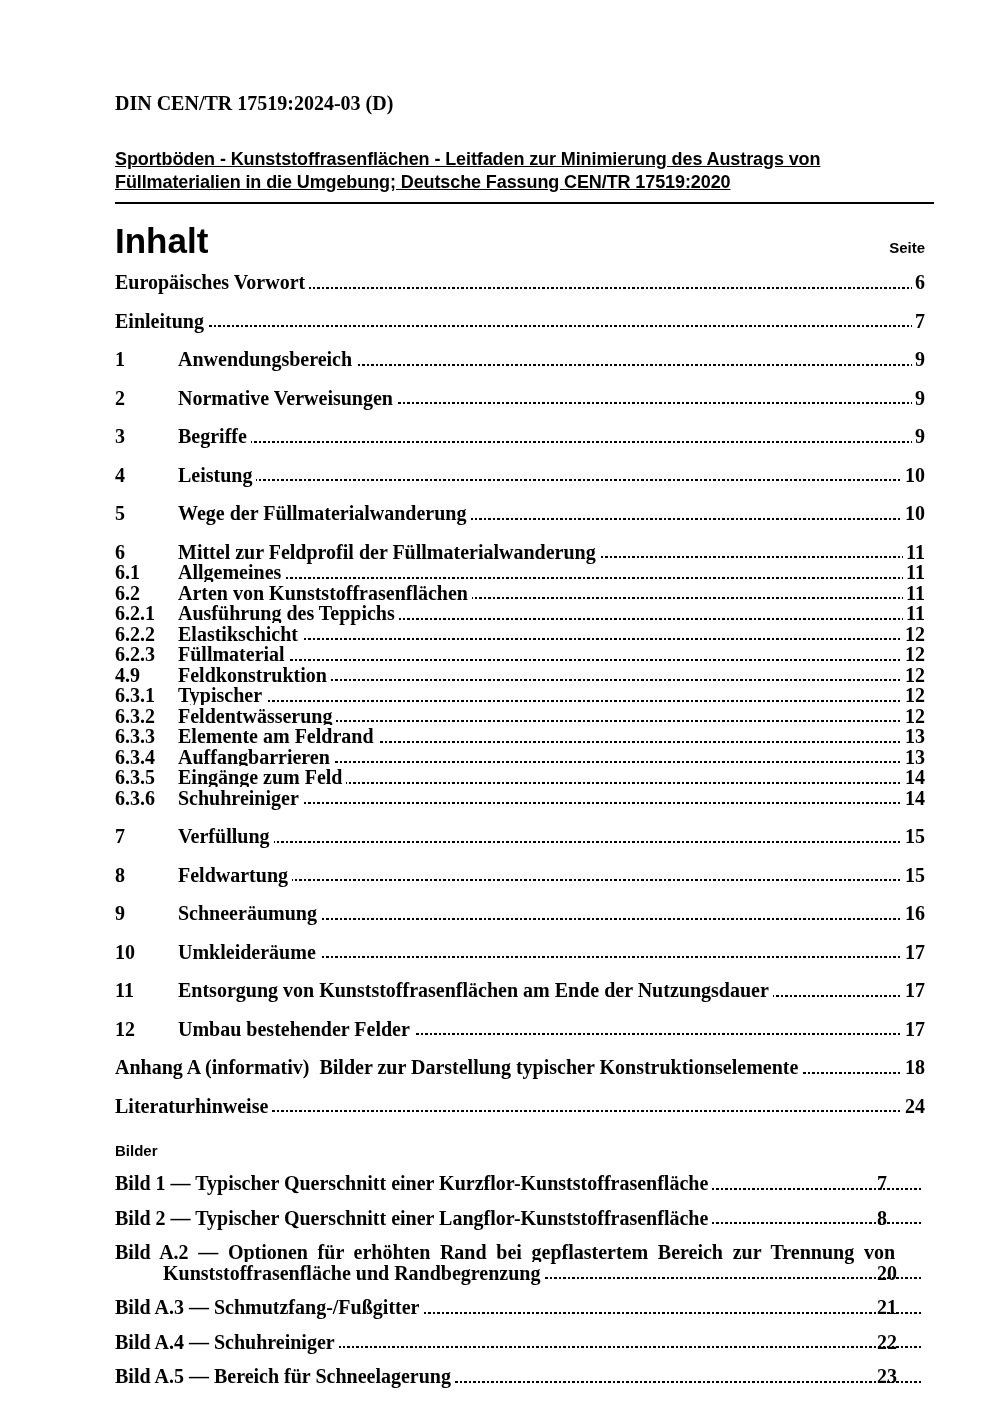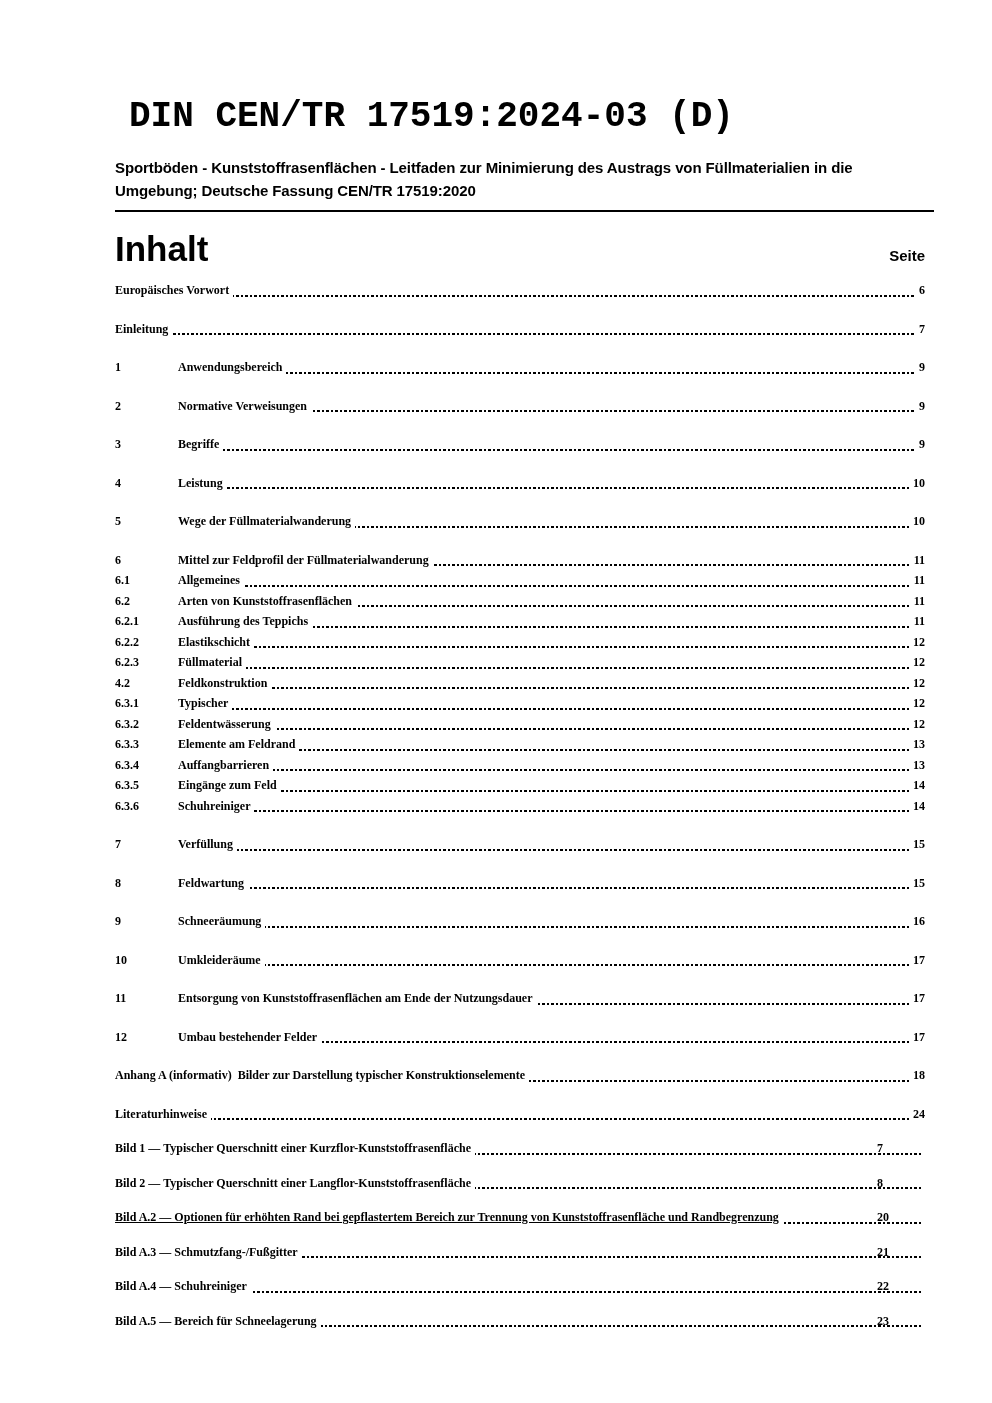"DIN CEN/TR 17519:2024-03 (D)" .docnum { font-family: Liberation Mono, monospace -> Liberation Serif, serif; font-size: 36px -> 20px; margin: 14px -> 0 }
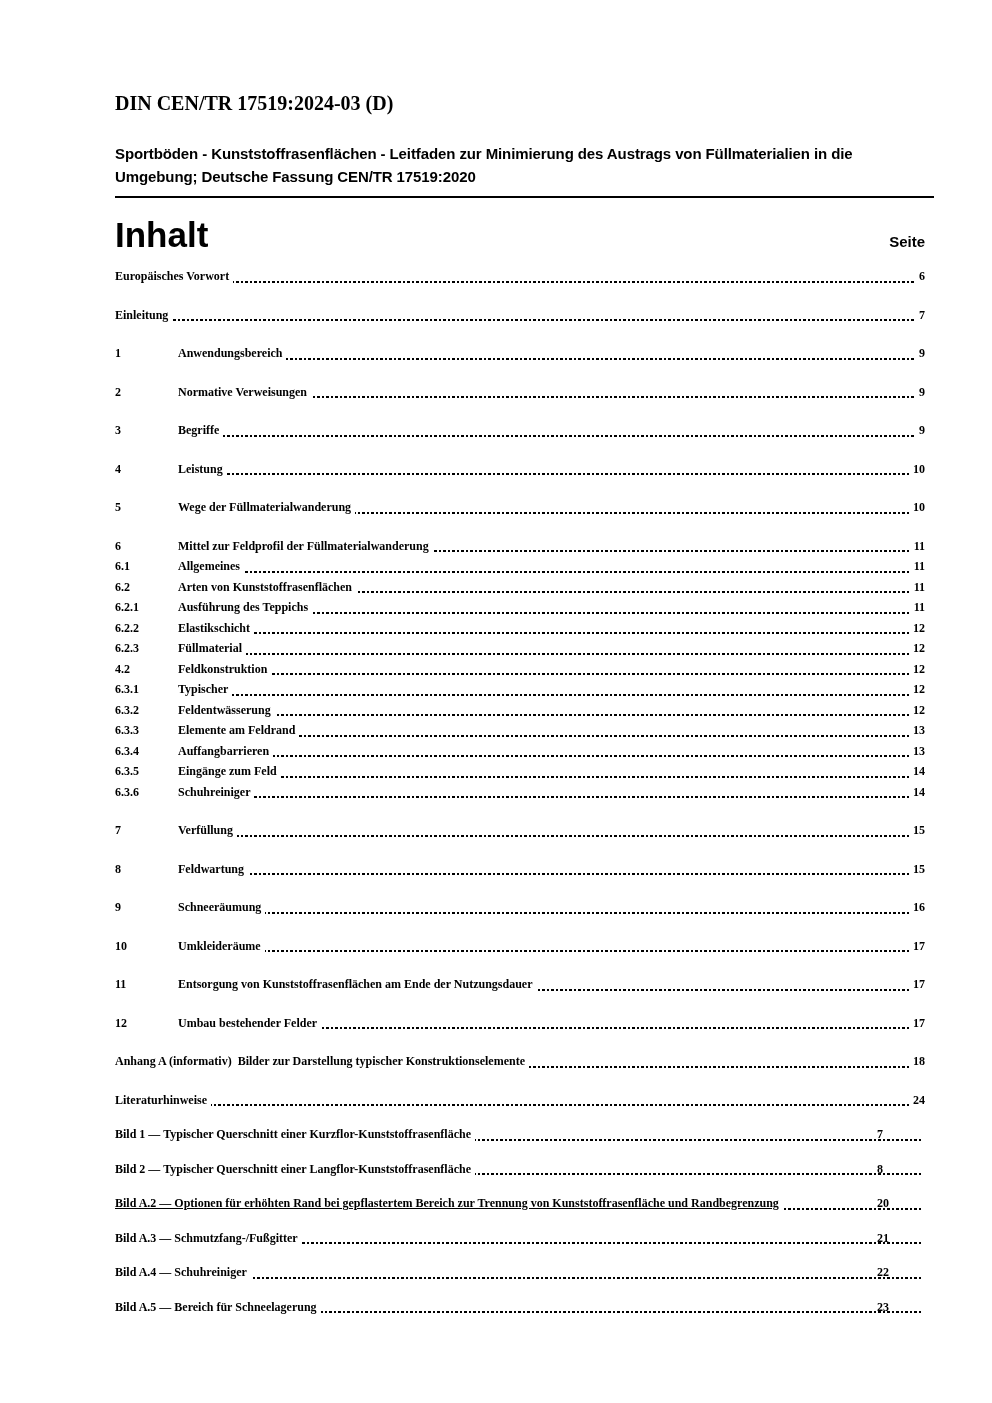"Sportböden - Kunststoffrasenflächen -" .subtitle { font-size: 15px -> 18px; margin-top: 24px -> 30px; text-decoration: none -> underline }
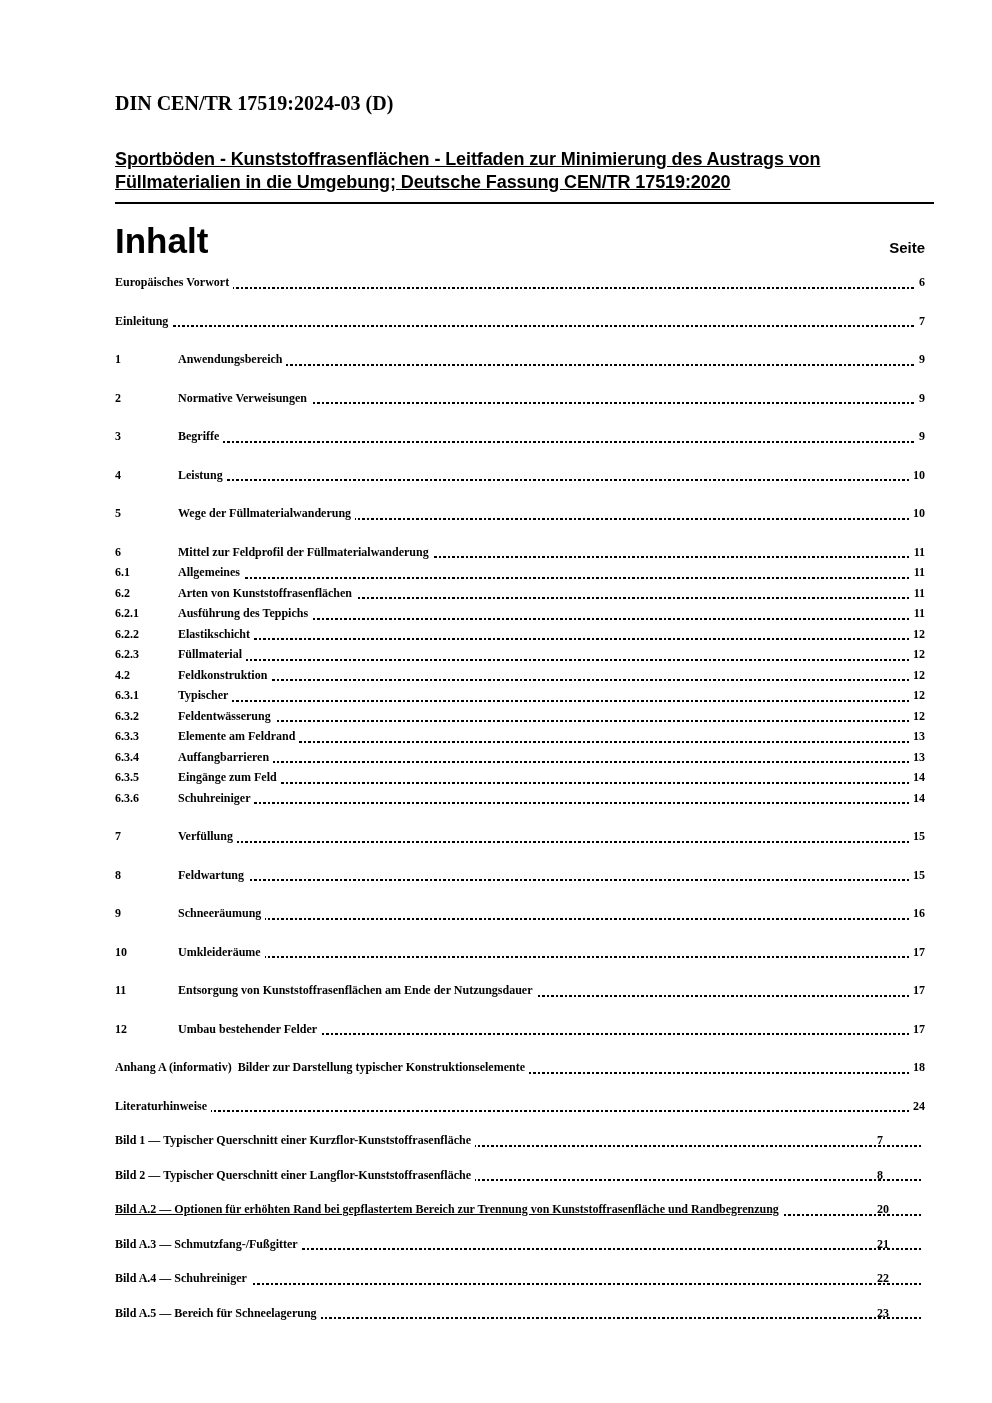"Europäisches Vorwort" .row, .fig-row { font-size: 12px -> 20px }
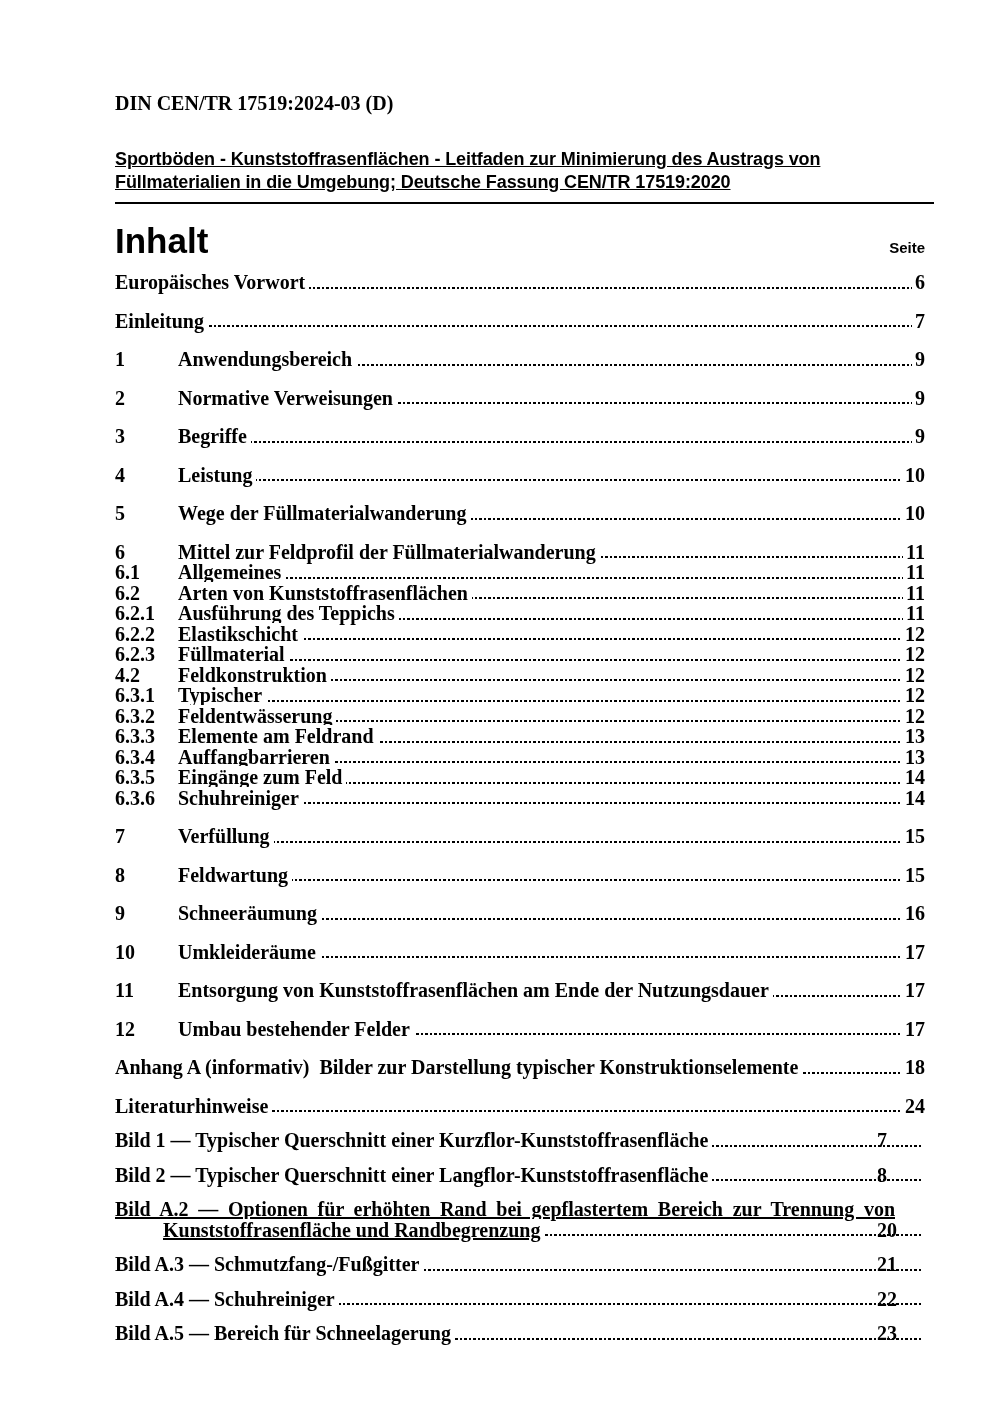"4.2" span.num { text: 4.2 -> 4.9 }
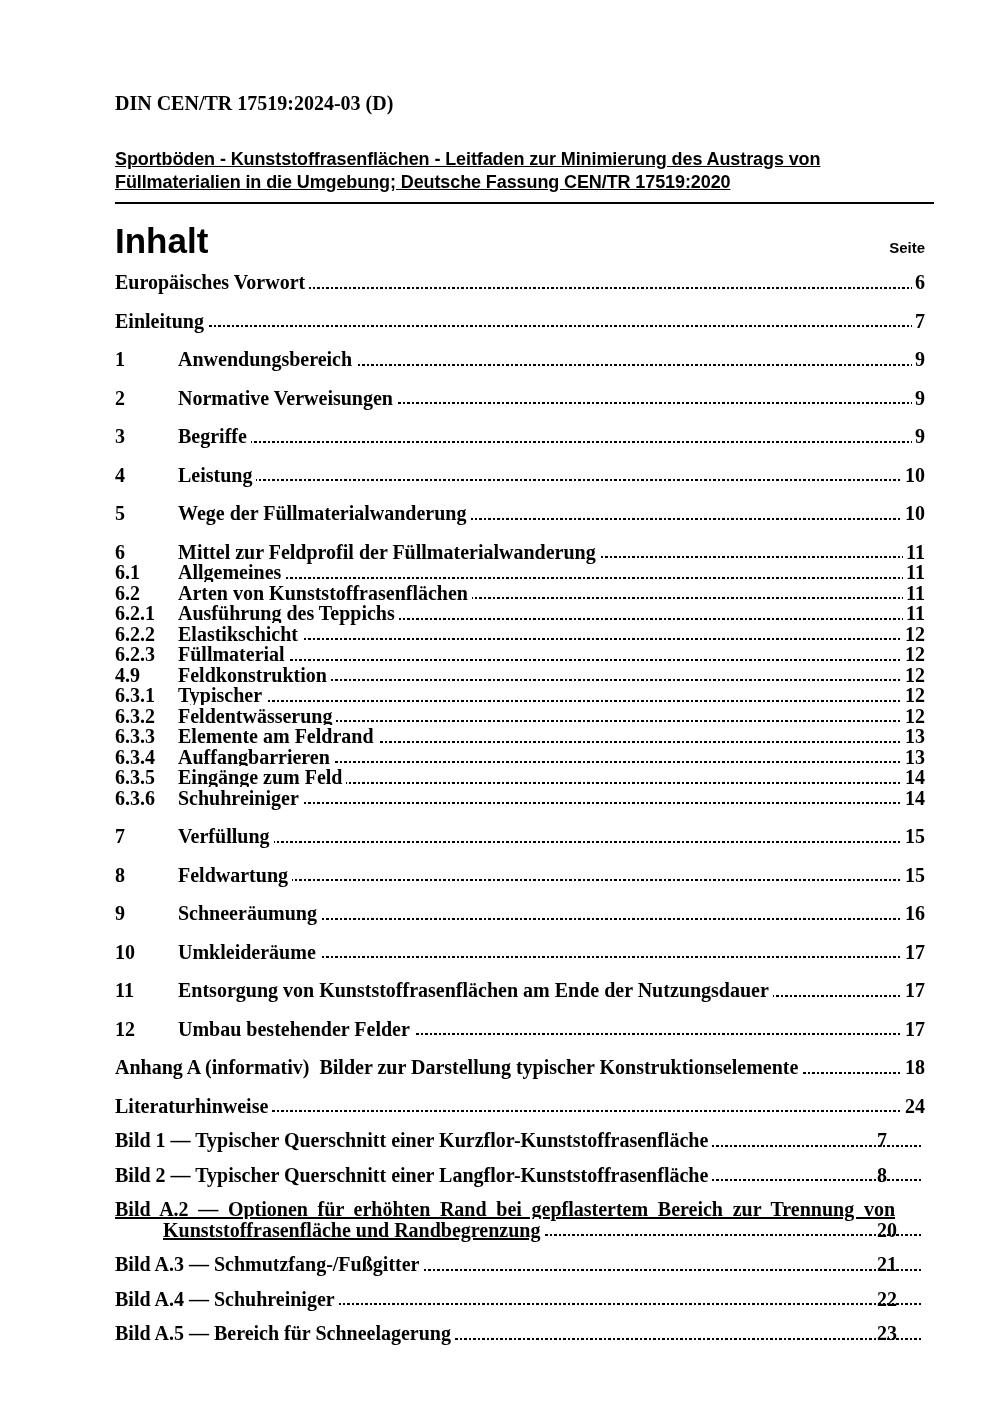"Bilder" div.bilder-heading { html: none -> <div>Bilder</div> }
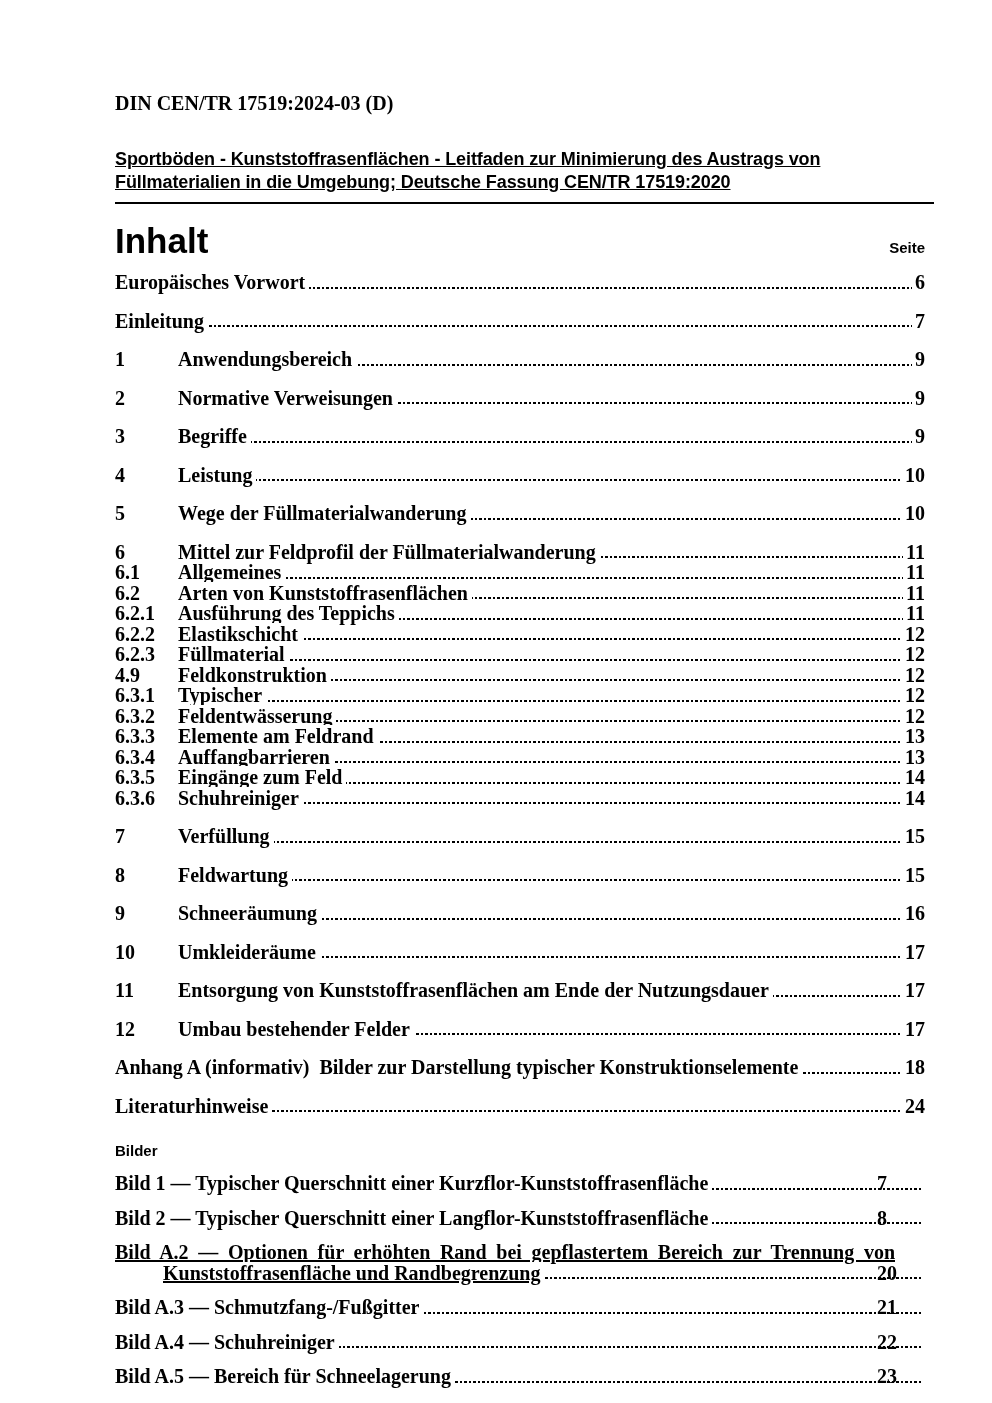"Bild A.2 — Optionen für" .fig-row.justify { text-decoration: underline -> none }
